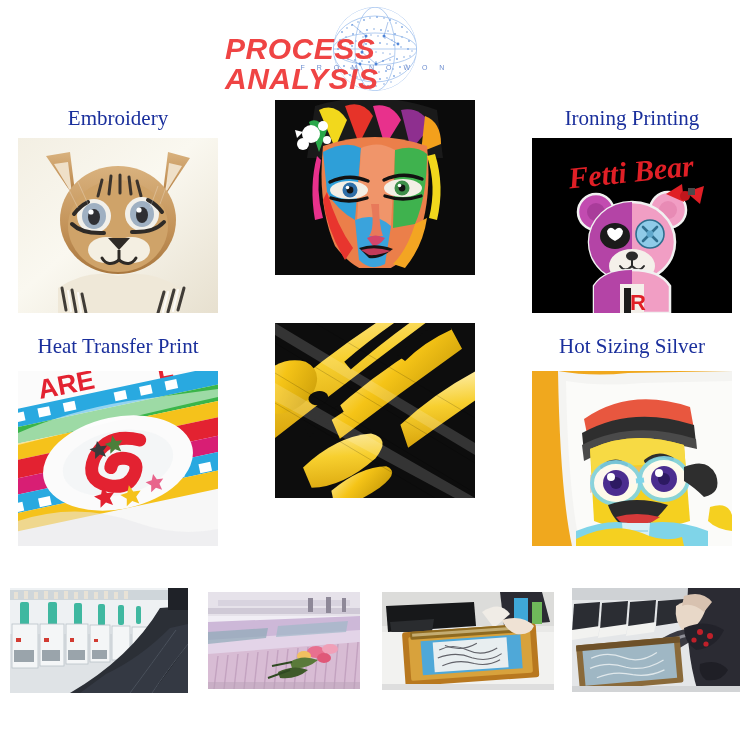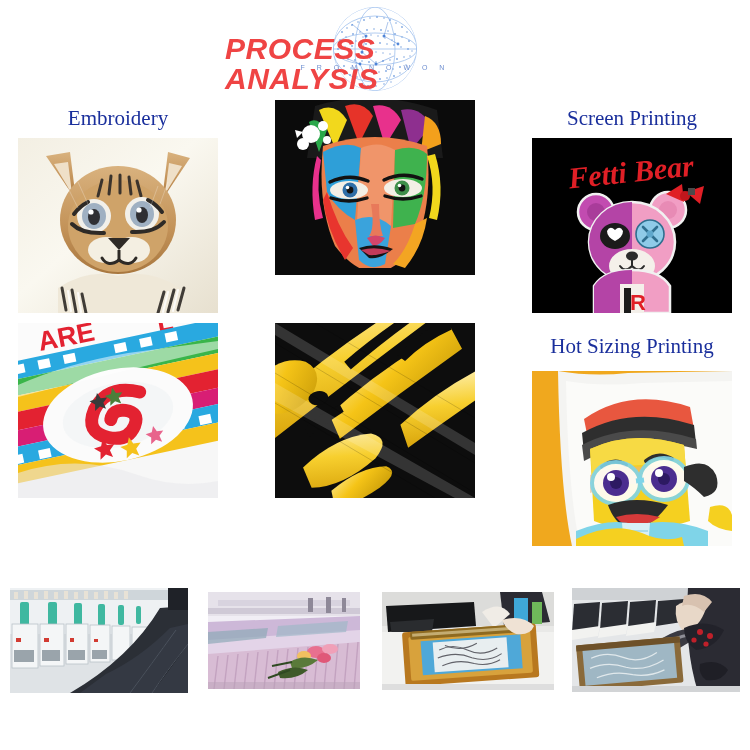"Screen Printing" div.cell-title { text: Screen -> Ironing }
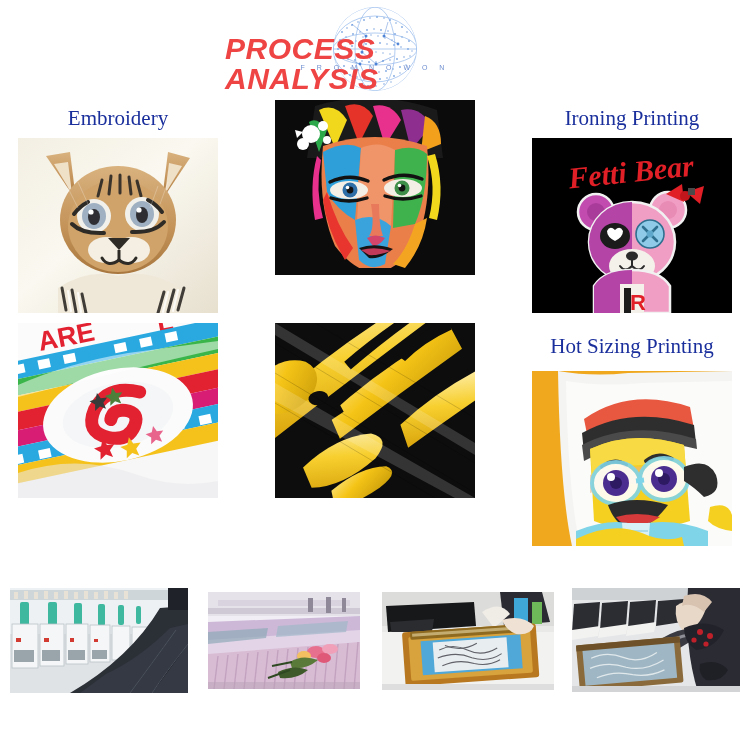"Heat Transfer Print" div.cell-title { html: none -> <div>Heat Transfer Print</div> }
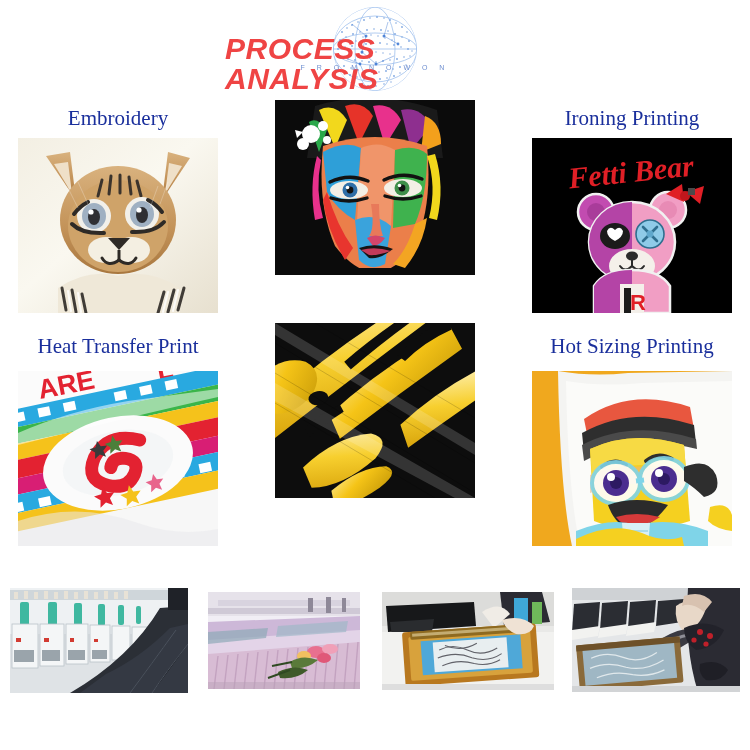"Hot Sizing Printing" div.cell-title { text: Printing -> Silver }
